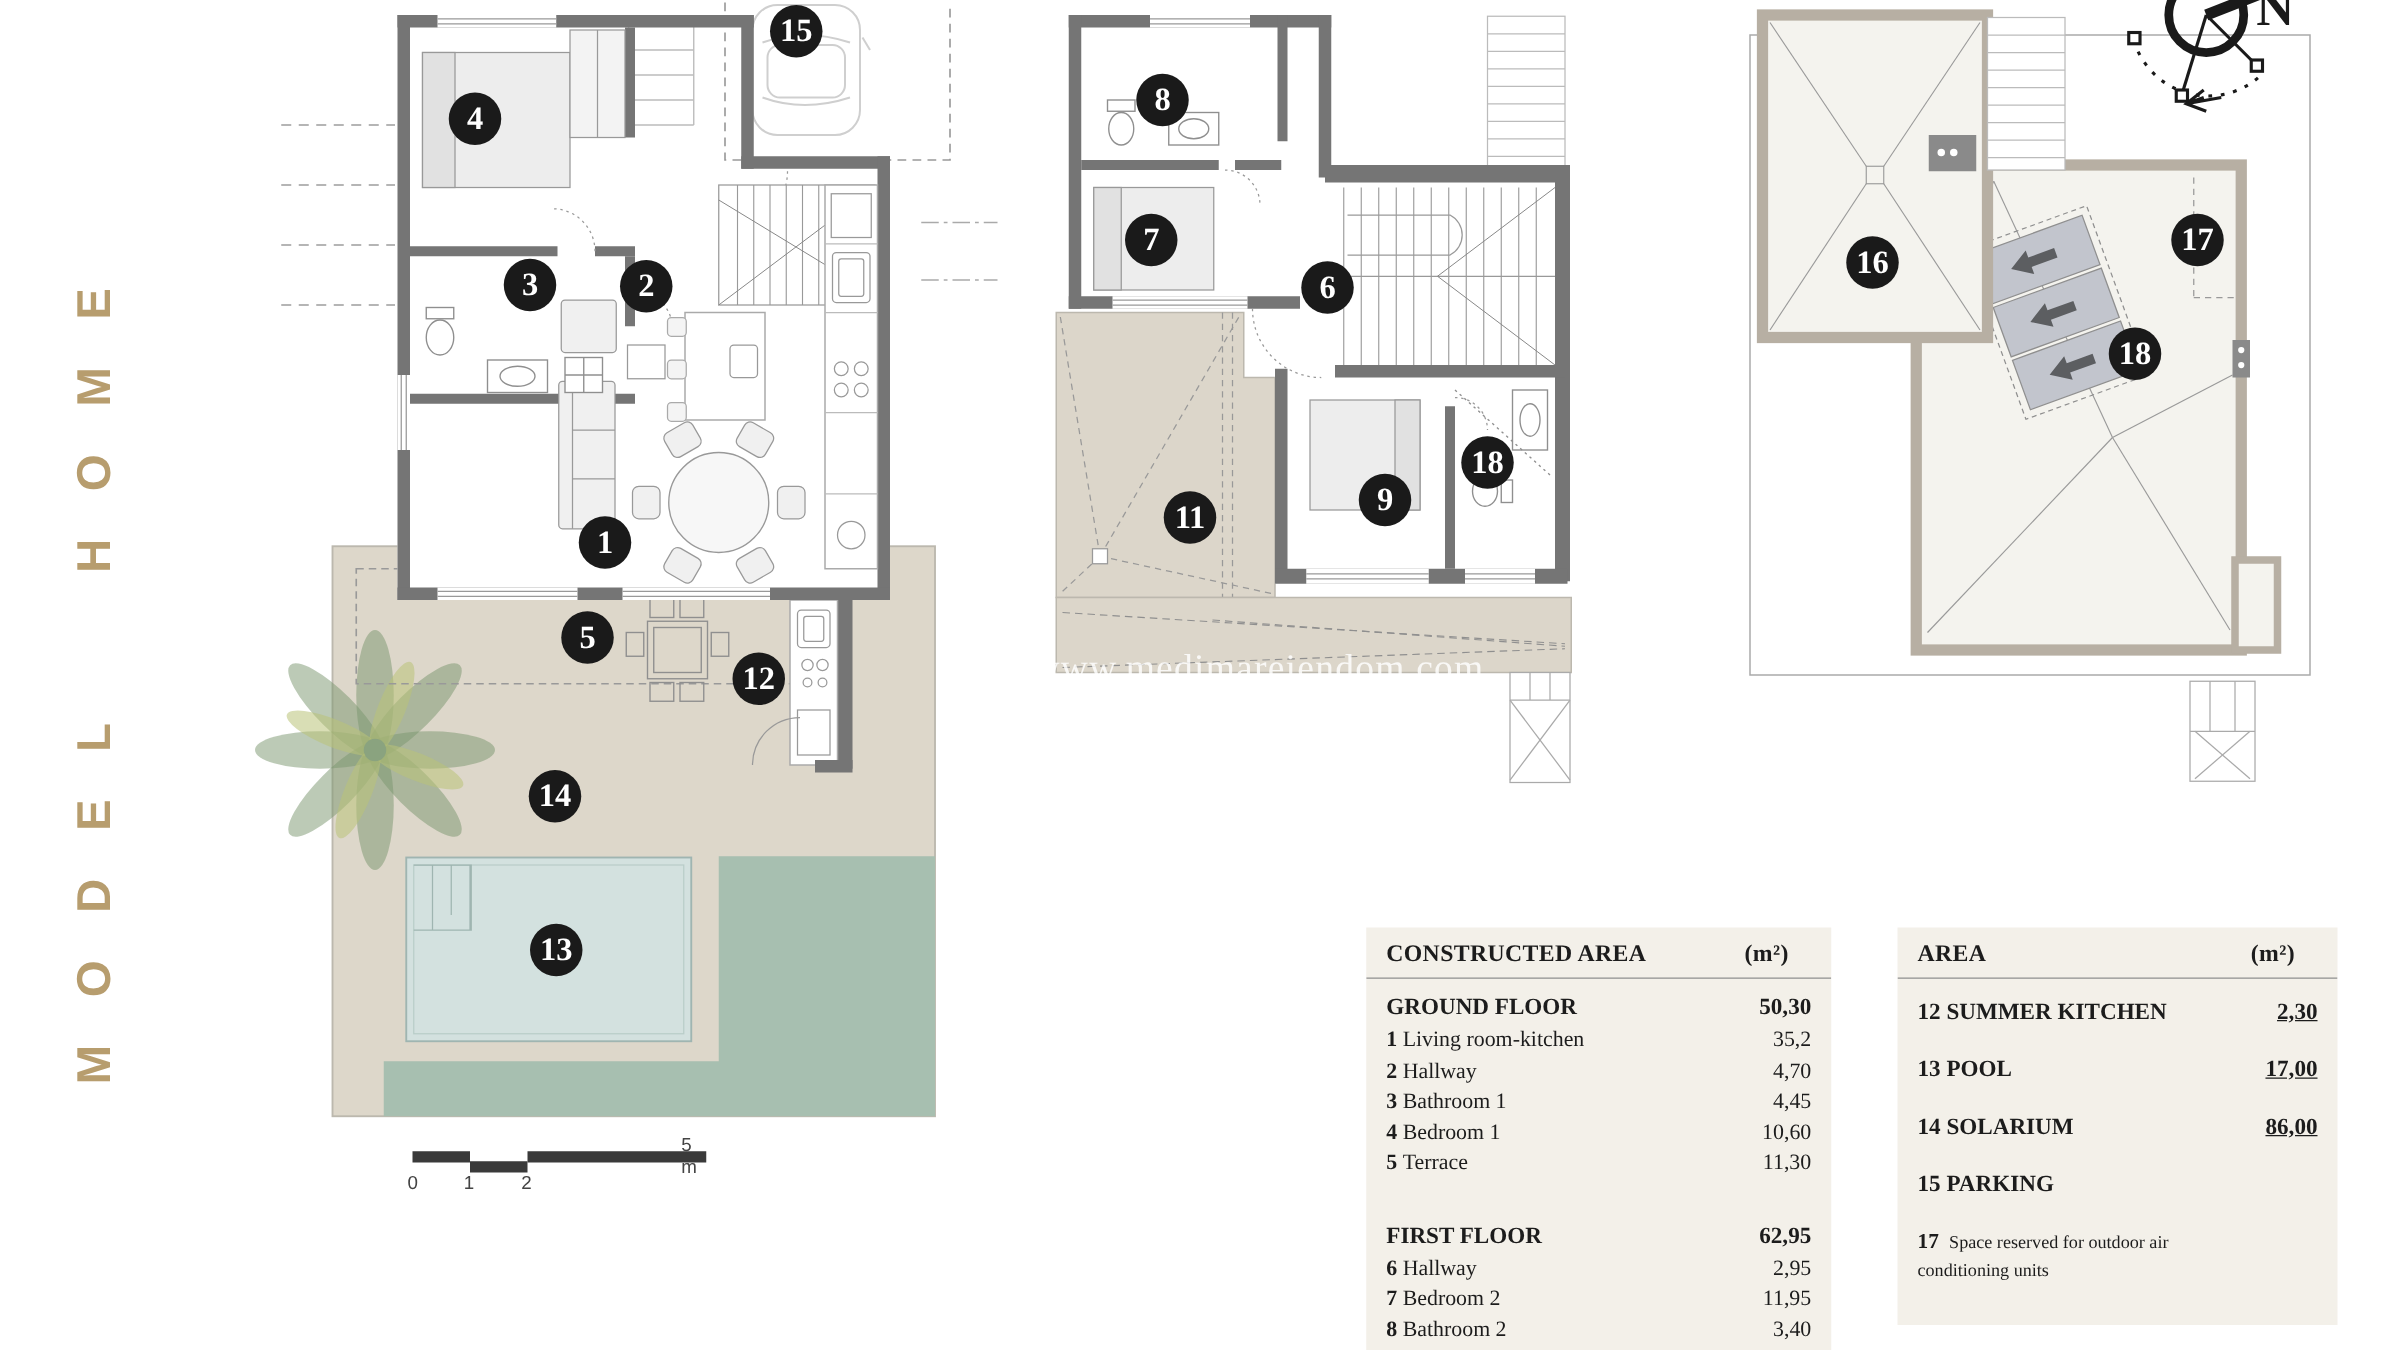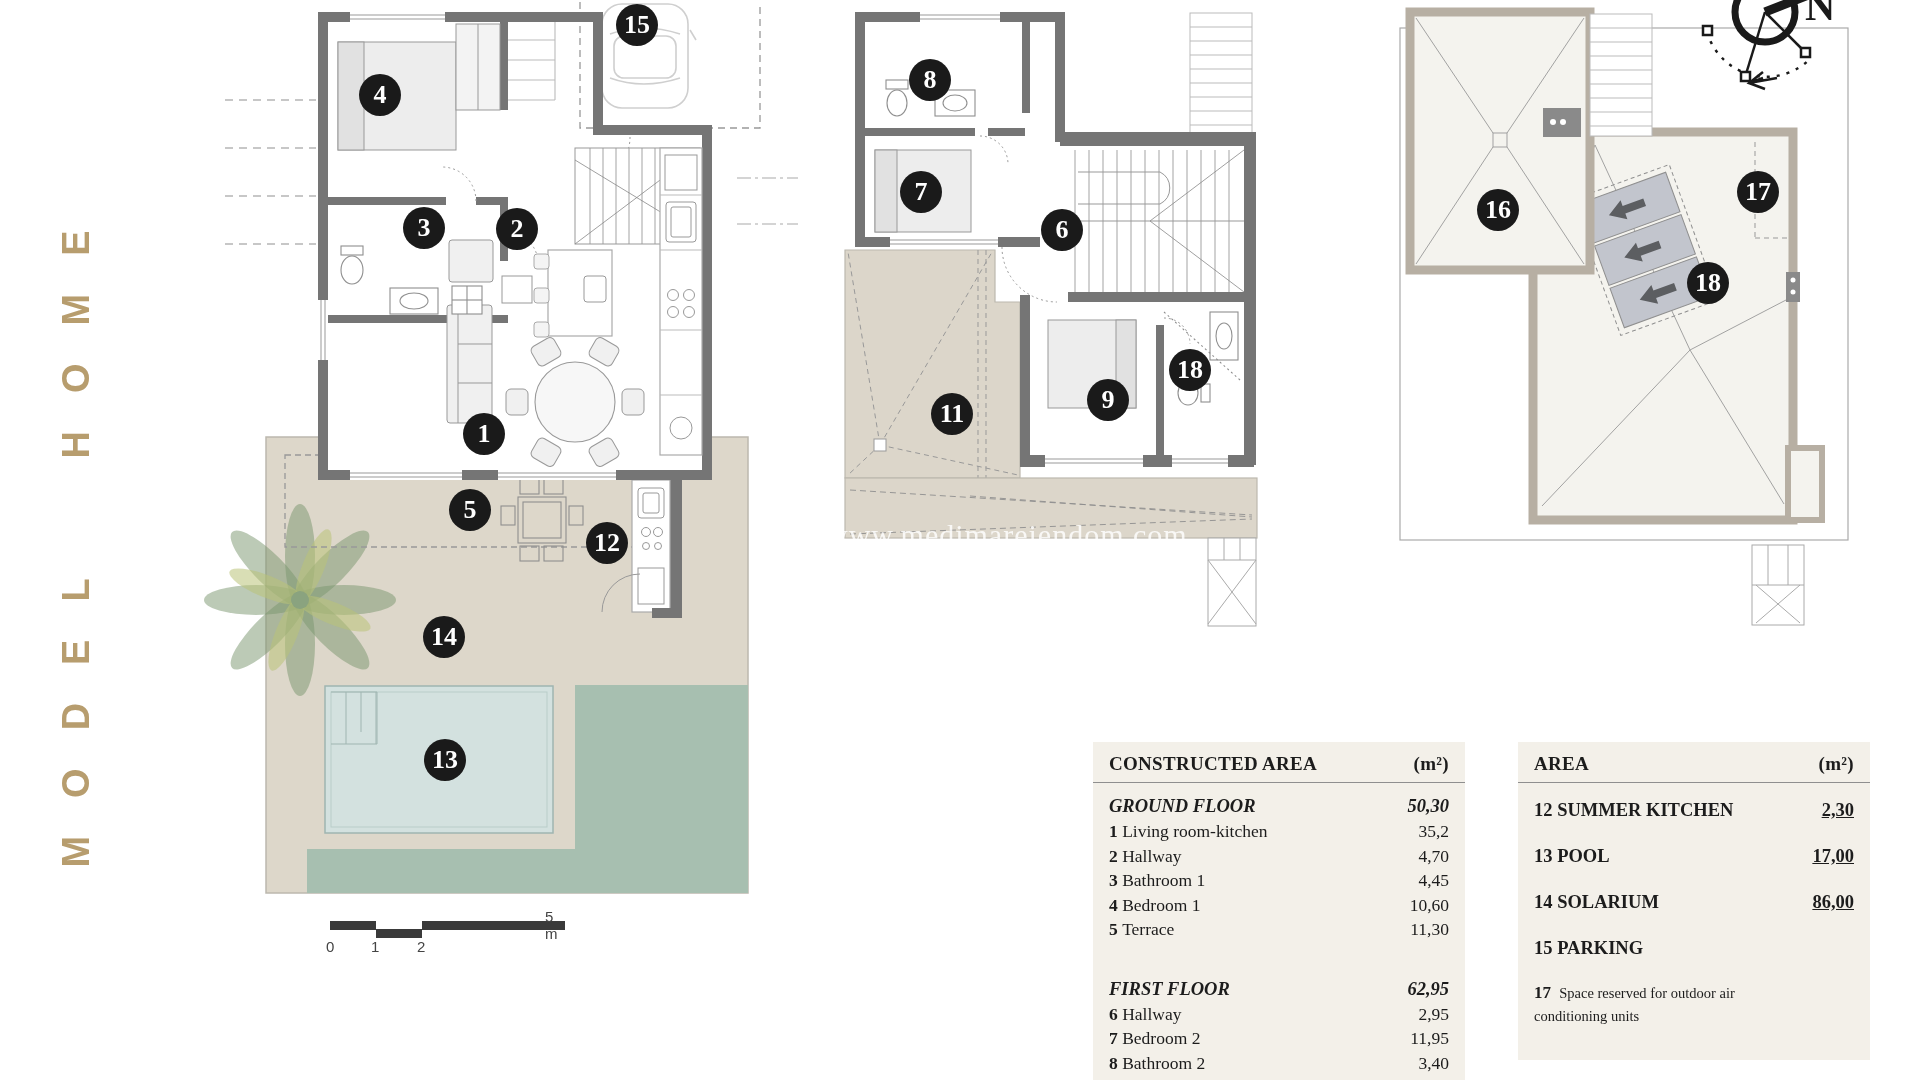"CONSTRUCTED AREA" .t-head { padding: 11px 16px 7px 16px -> 11px 34px 7px 16px }
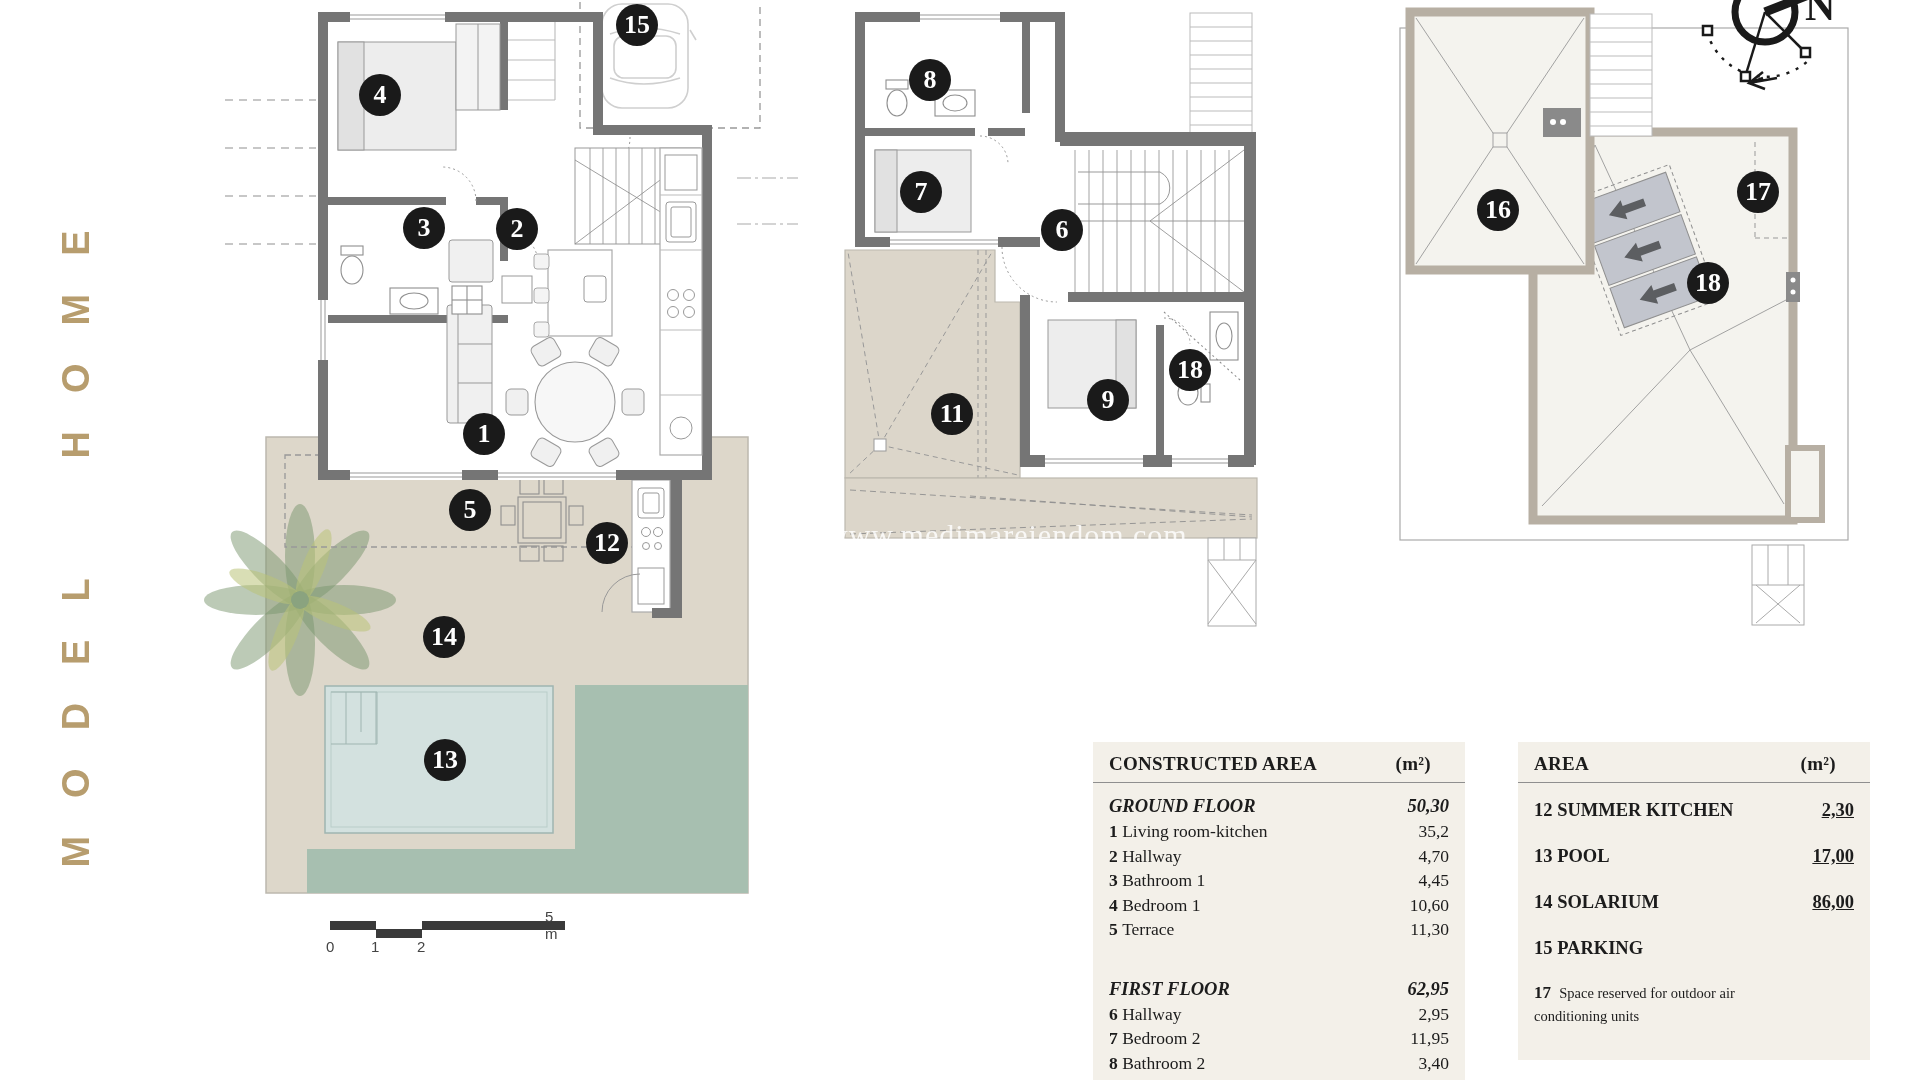"GROUND FLOOR" .trow.section { font-style: italic -> none }
